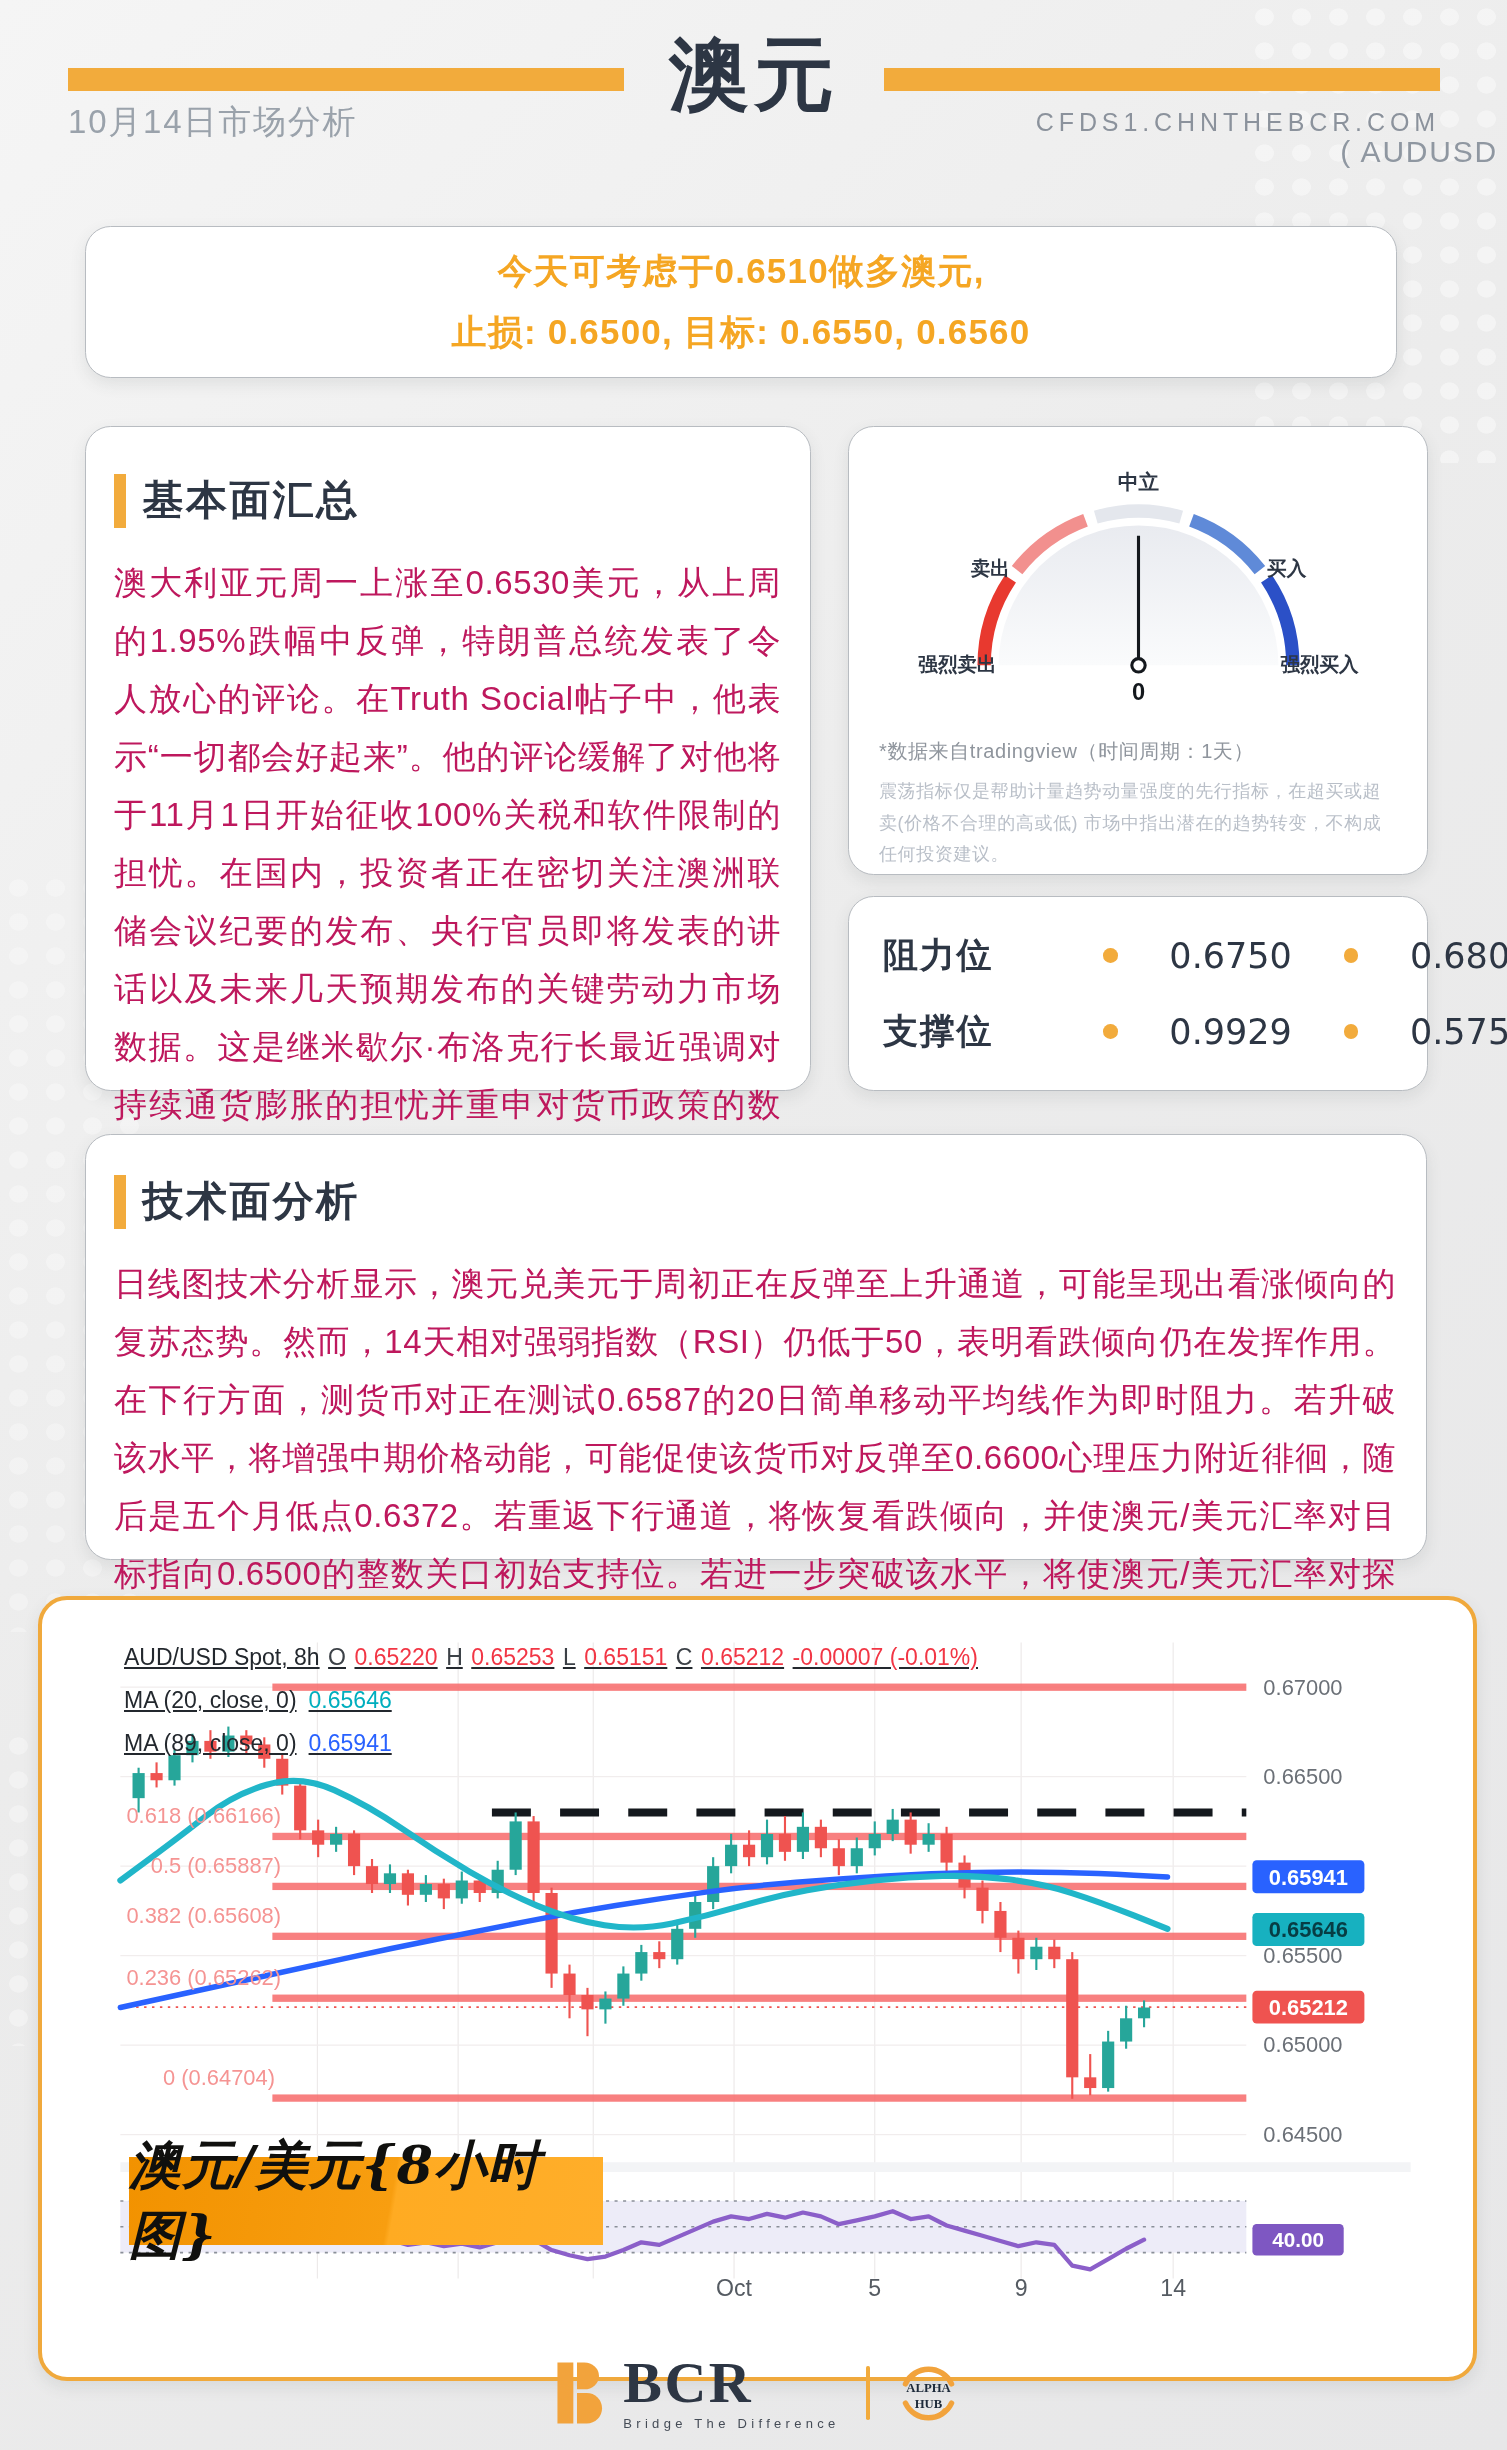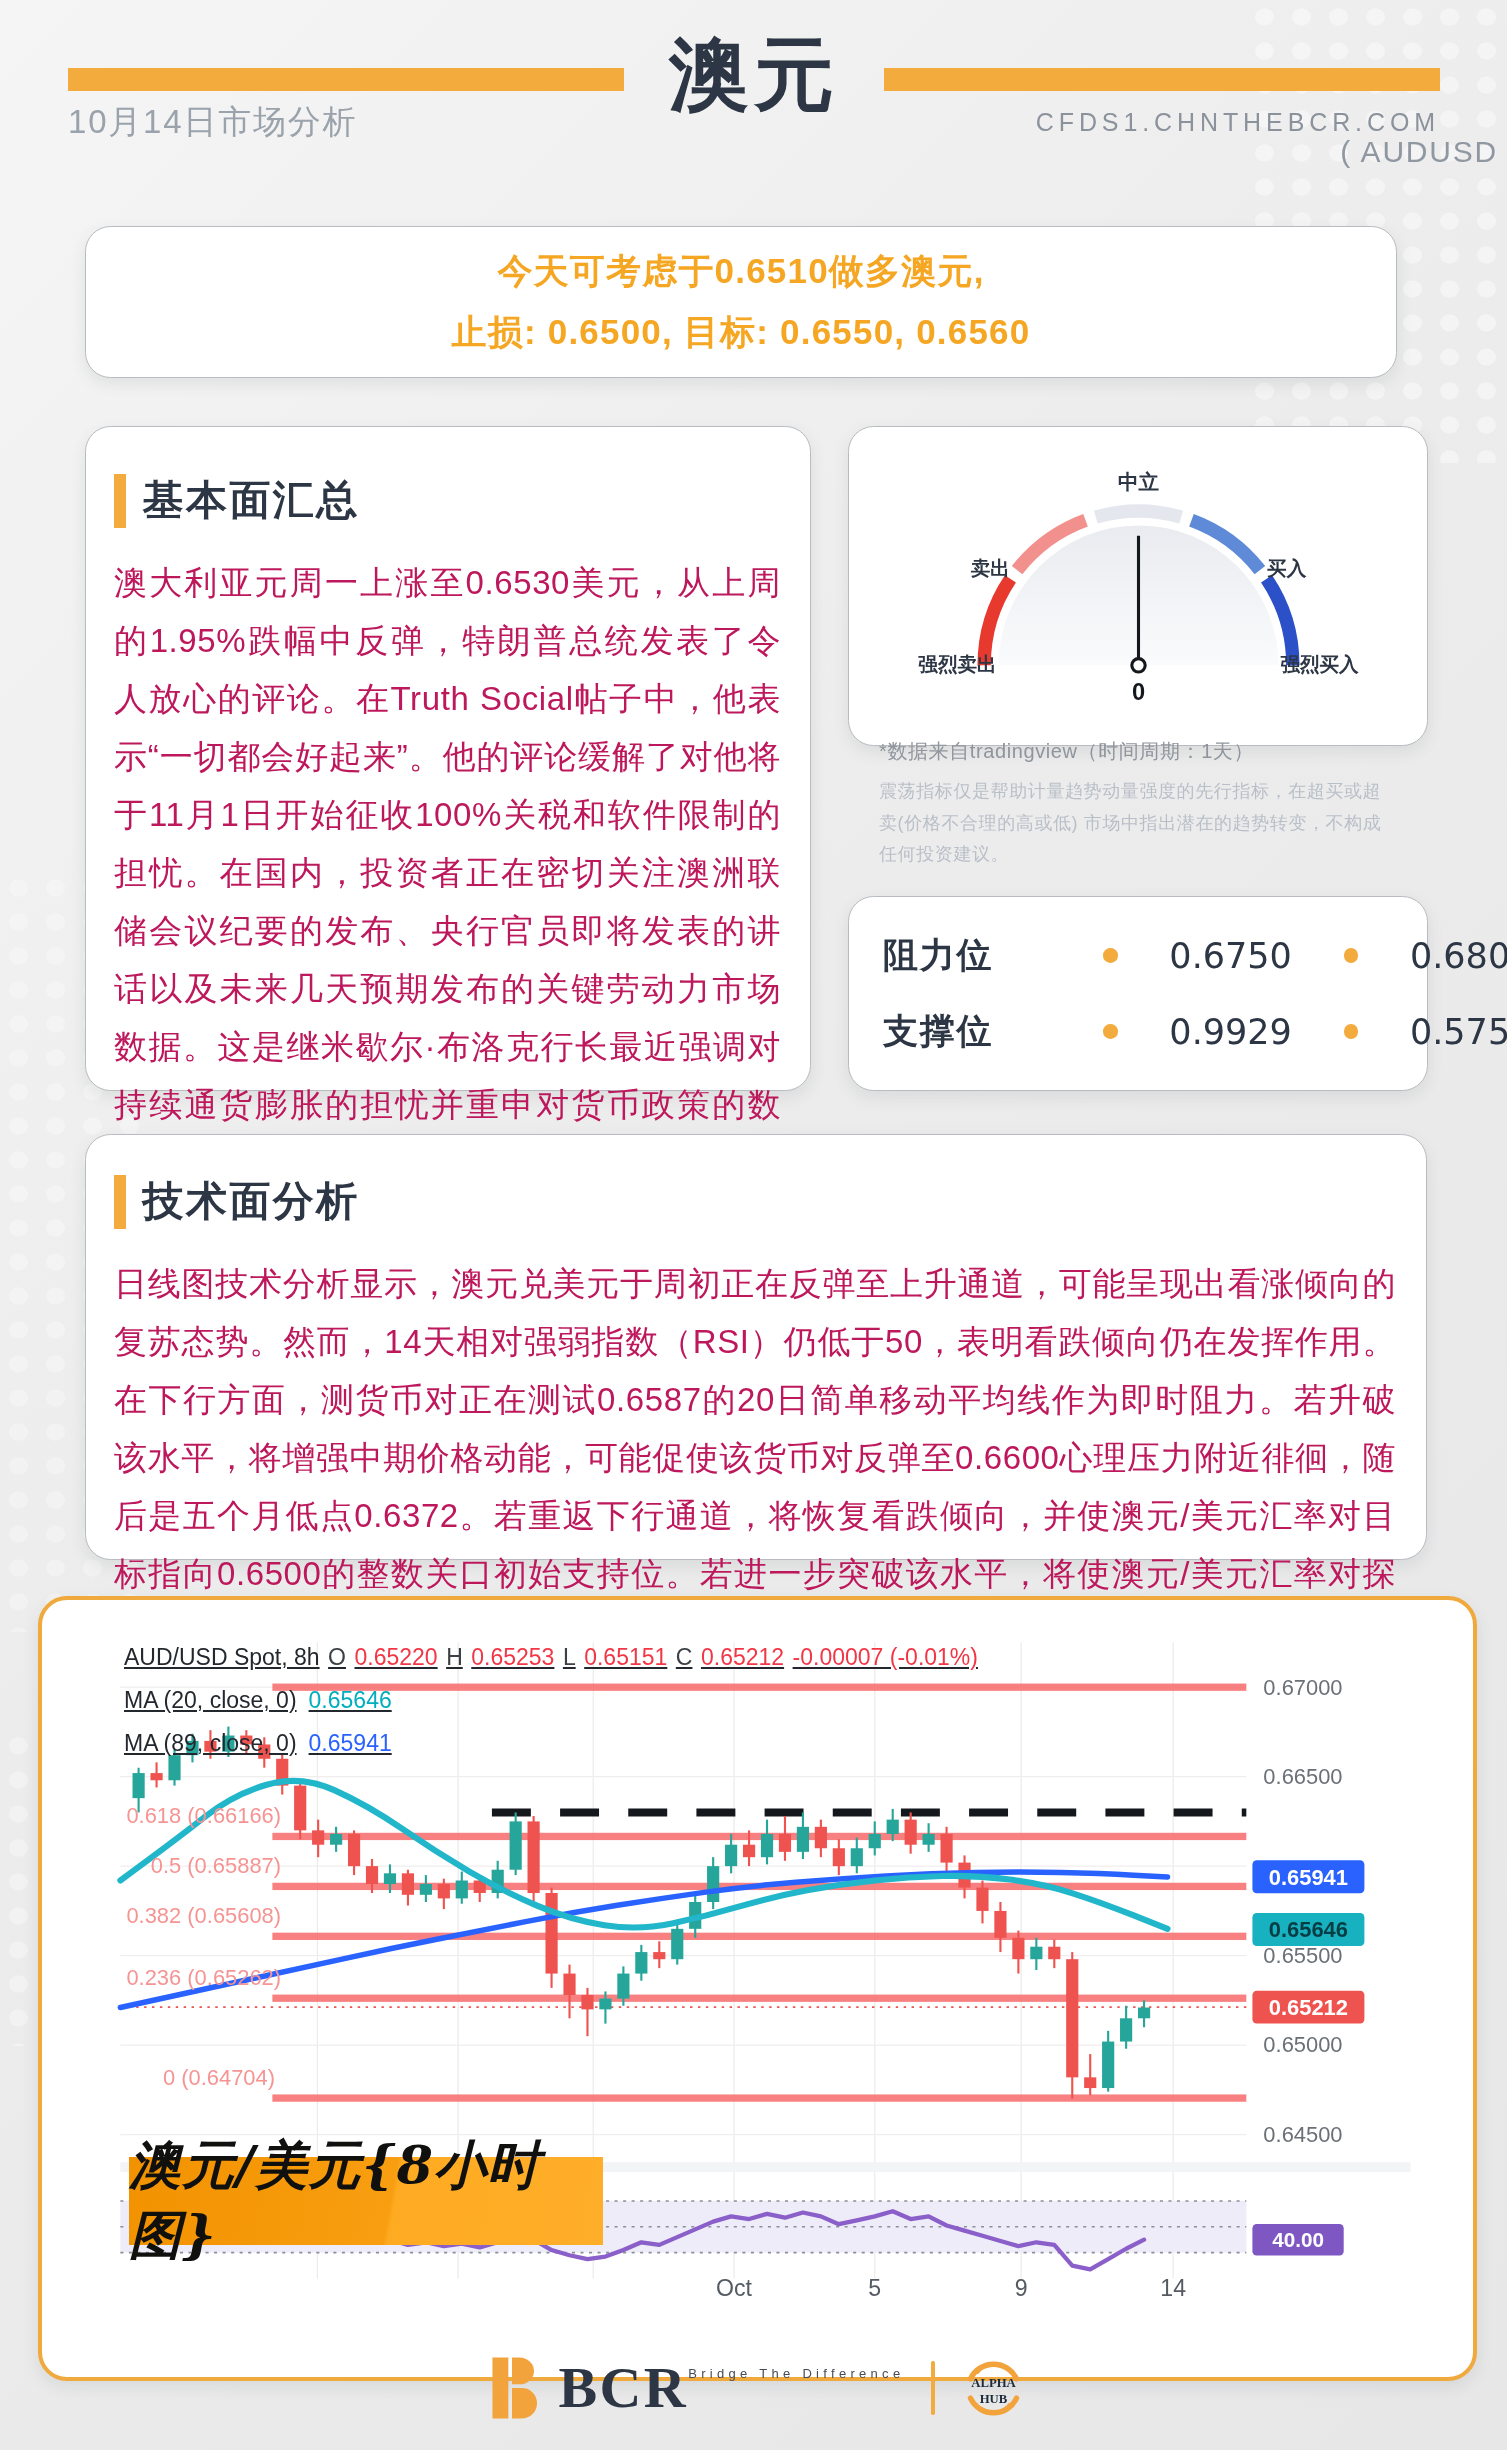"中立" #gauge-card { height: 320px -> 449px }
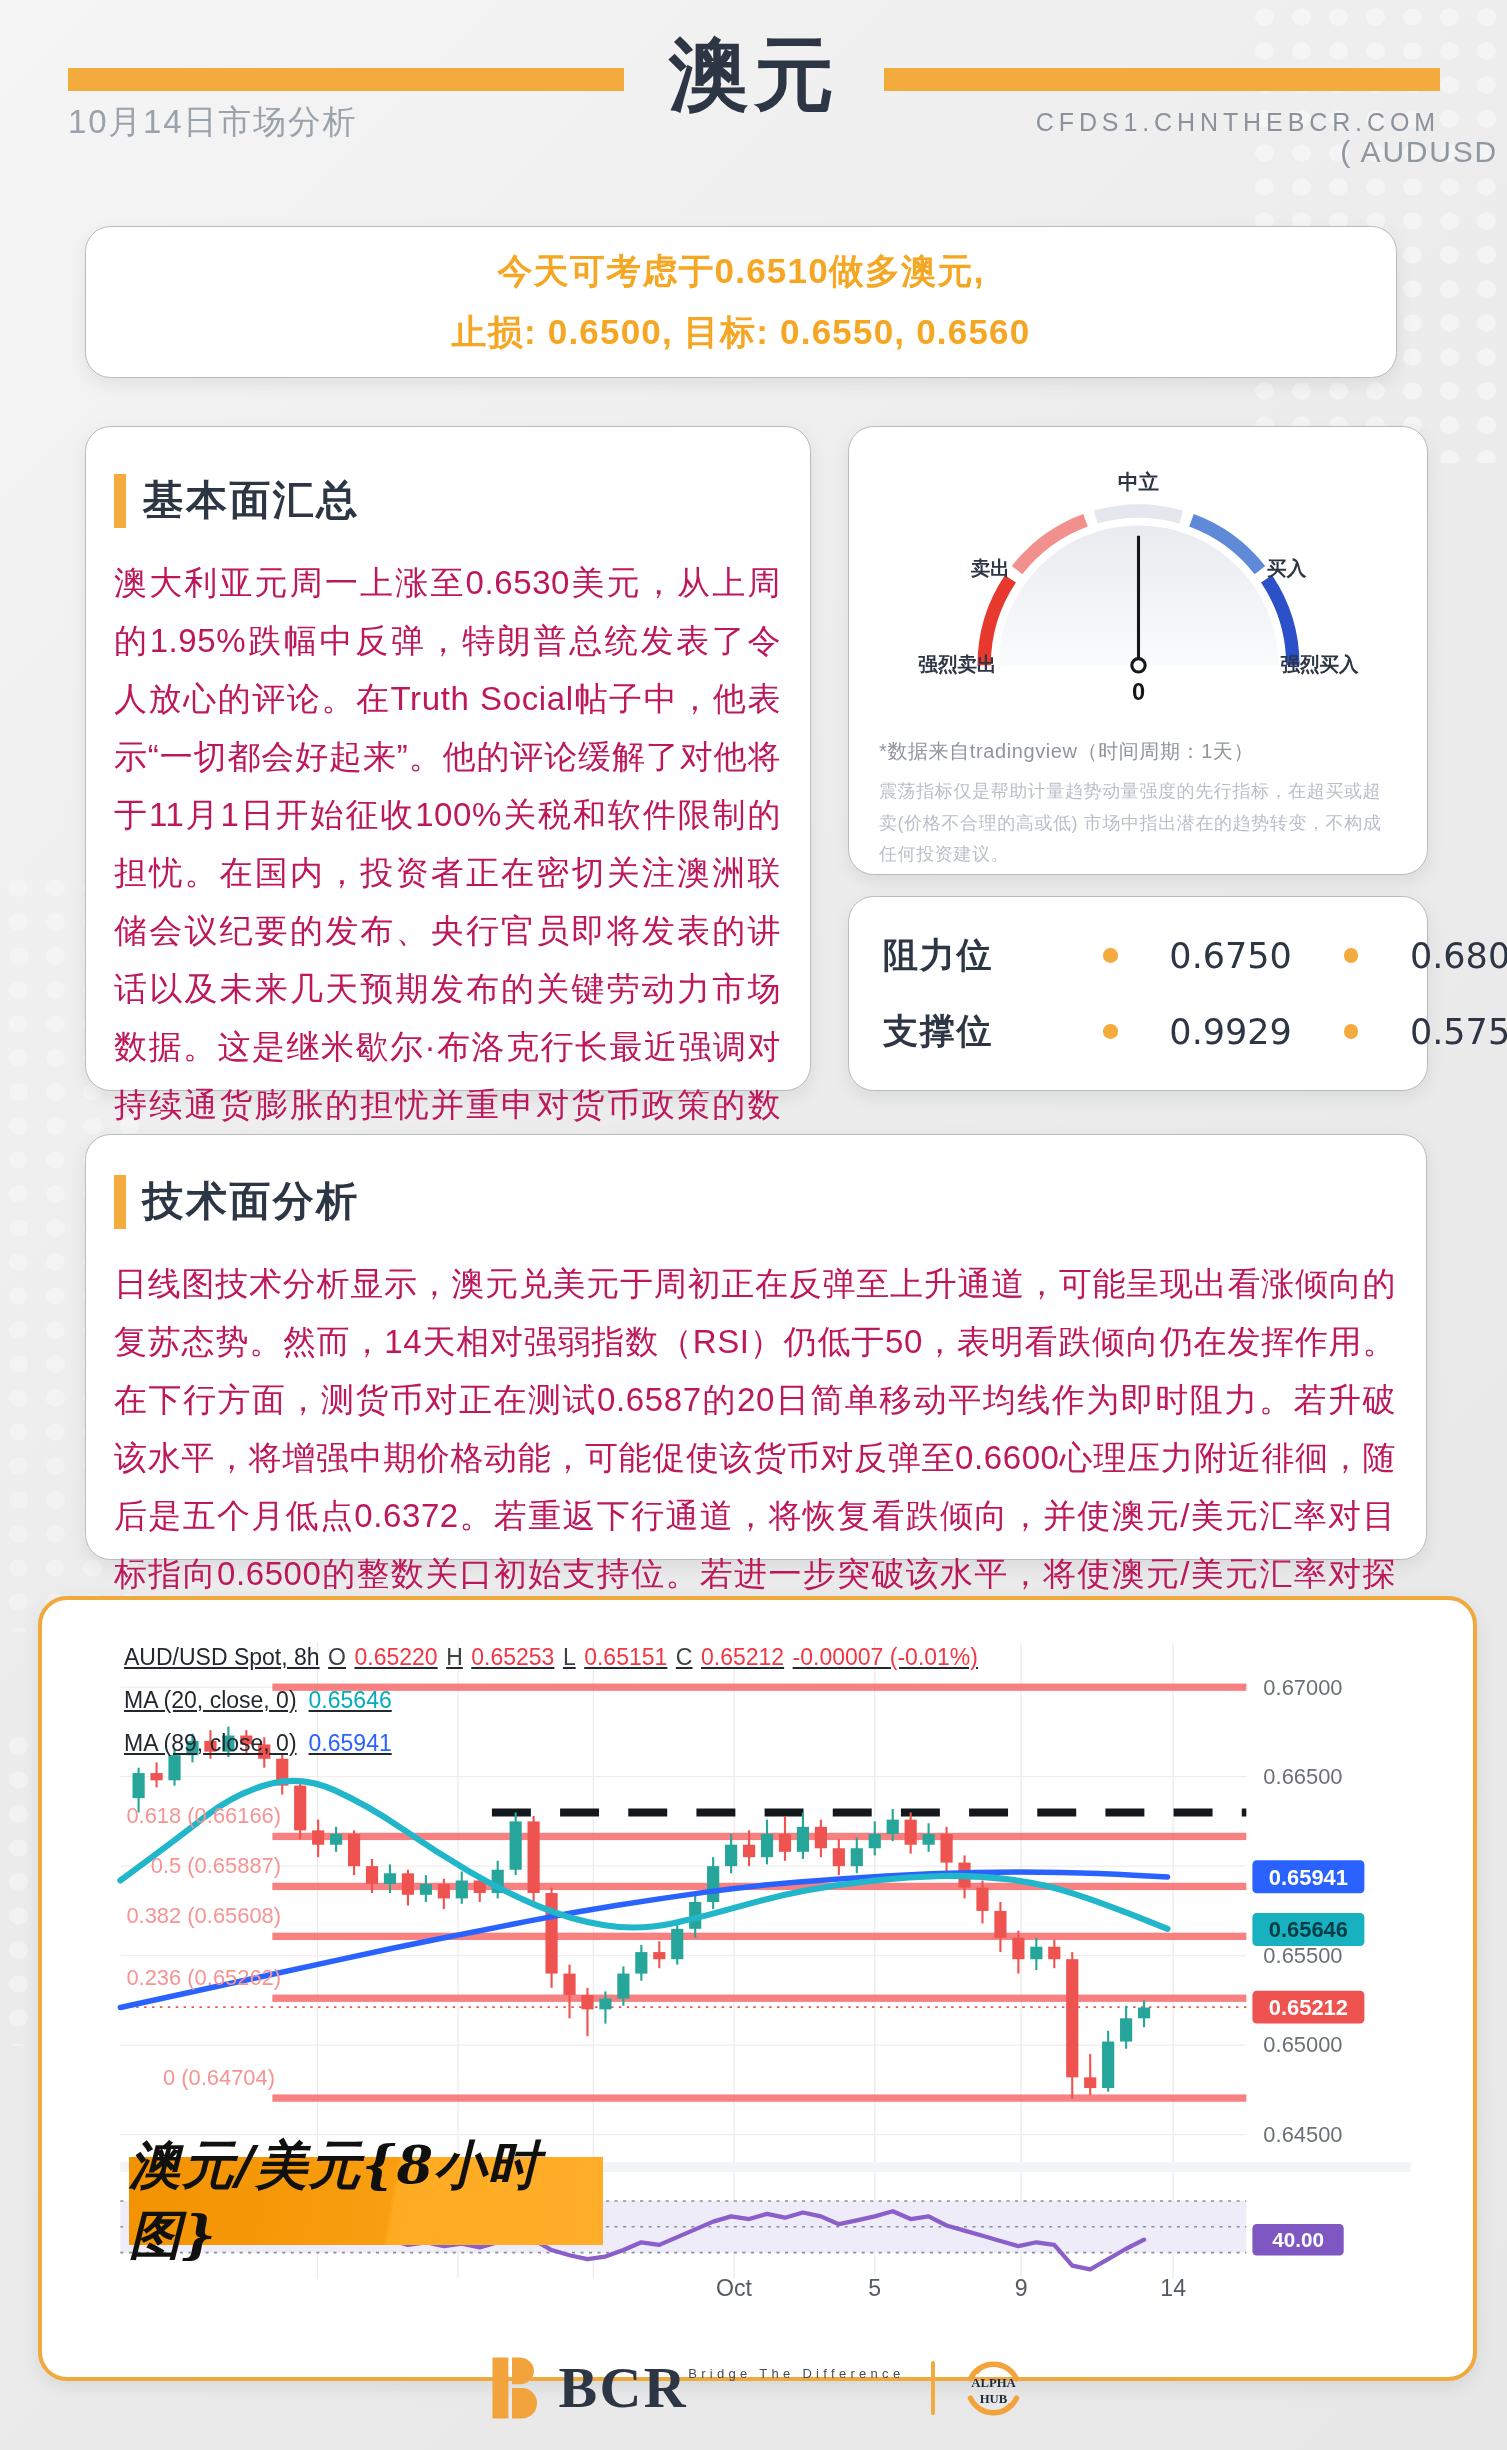"BCR" #bcr-text-block { flex-direction: row -> column }
